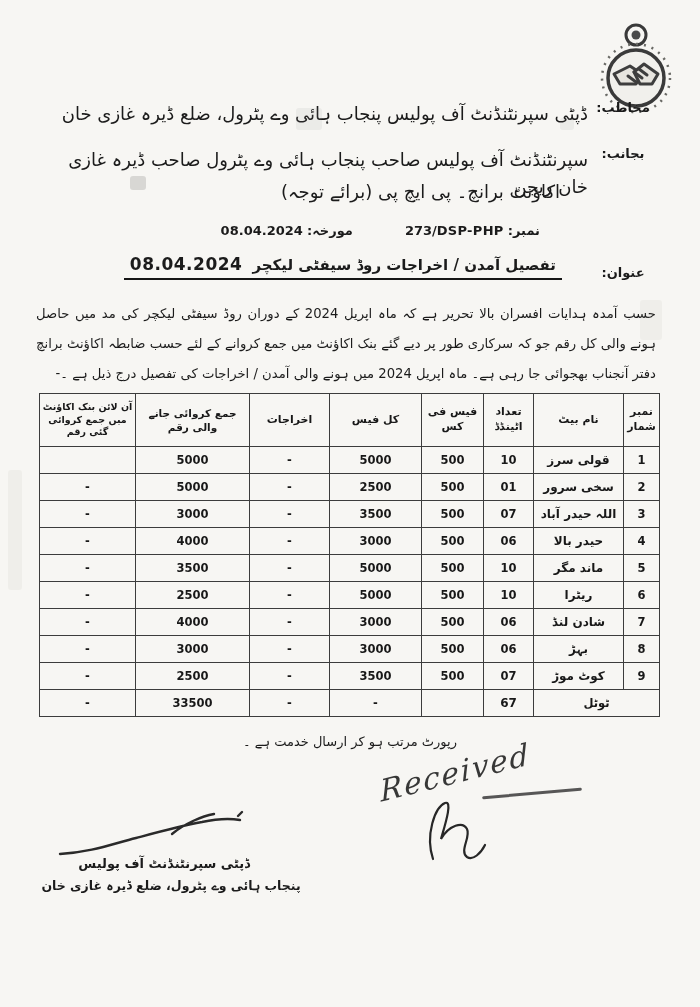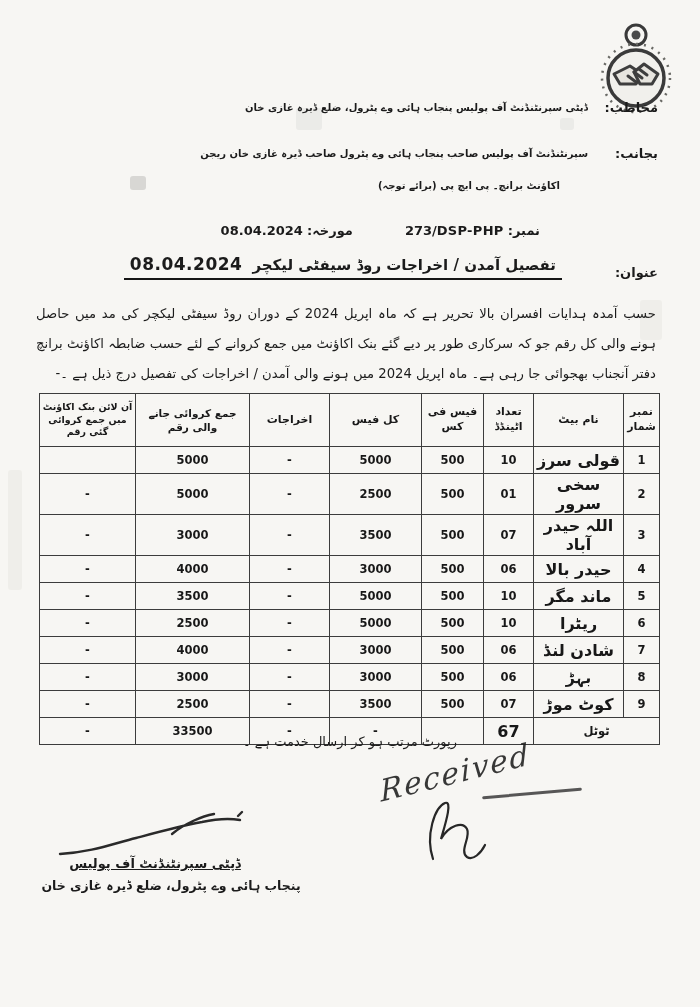"ڈپٹی سپرنٹنڈنٹ آف پولیس پنجاب" .htext { font-size: 10px -> 18px; font-weight: 700 -> 400 }
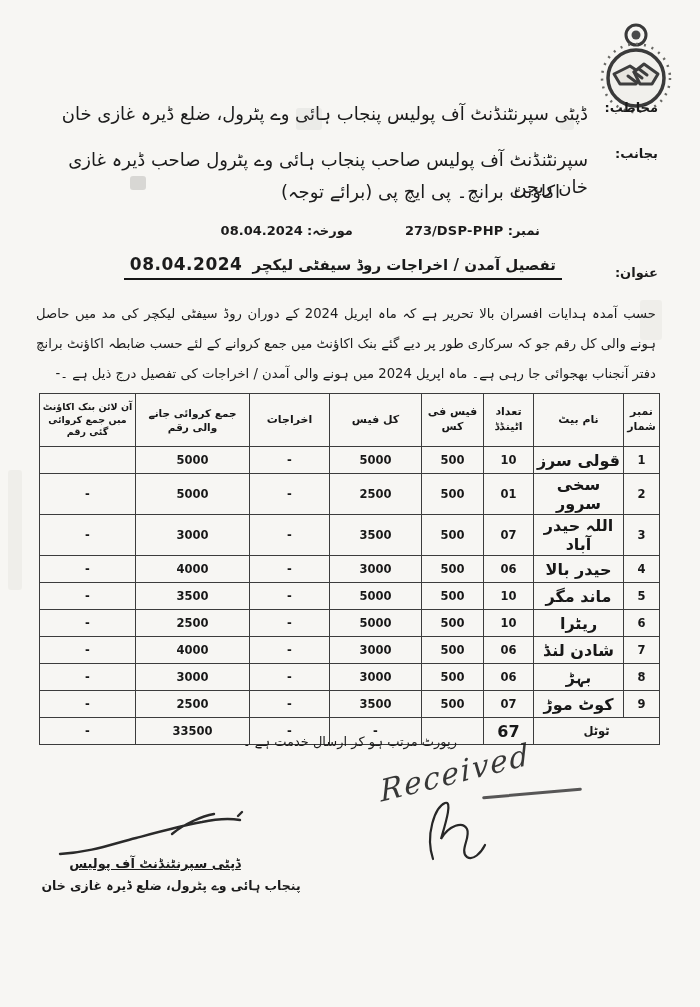"مخاطب:" .hlabel { text-align: none -> center }
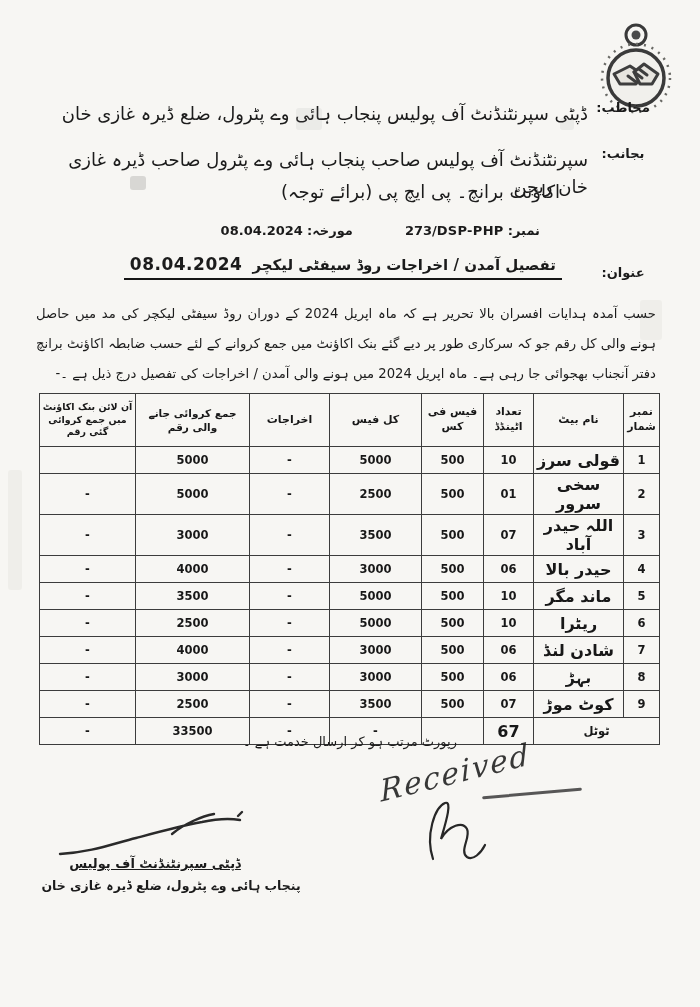"قولی سرز" table.sheet tbody td:nth-child(2) { font-size: 16px -> 12px }
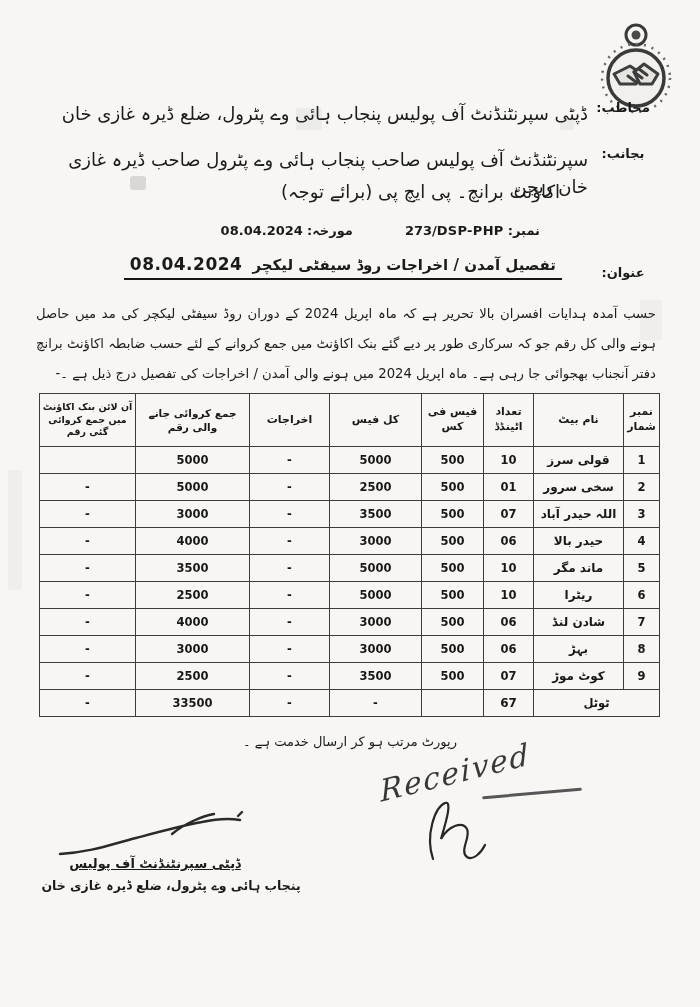"ڈپٹی سپرنٹنڈنٹ آف پولیس" .sig-title { text-align: center -> right; text-decoration: underline -> none }
